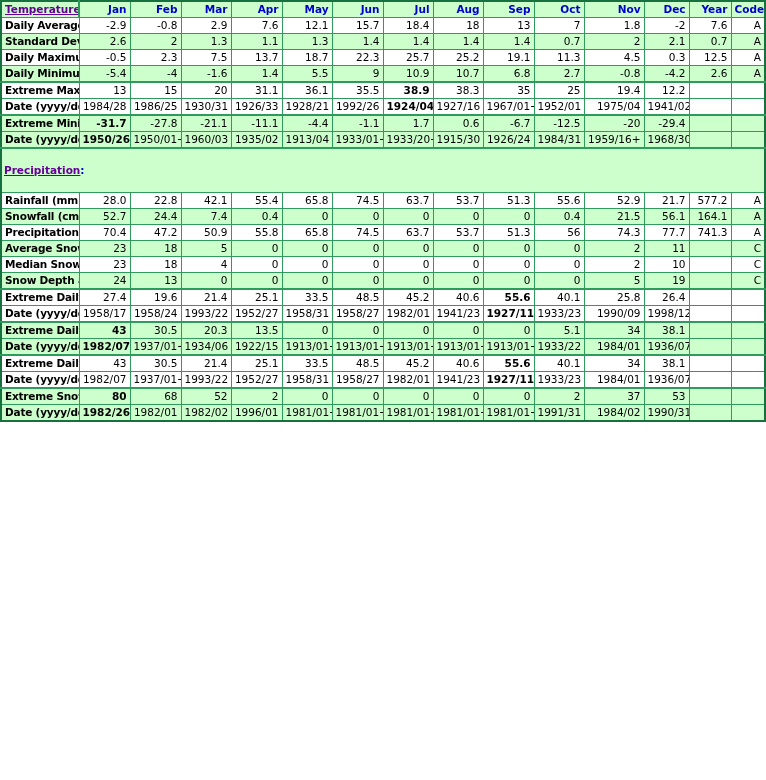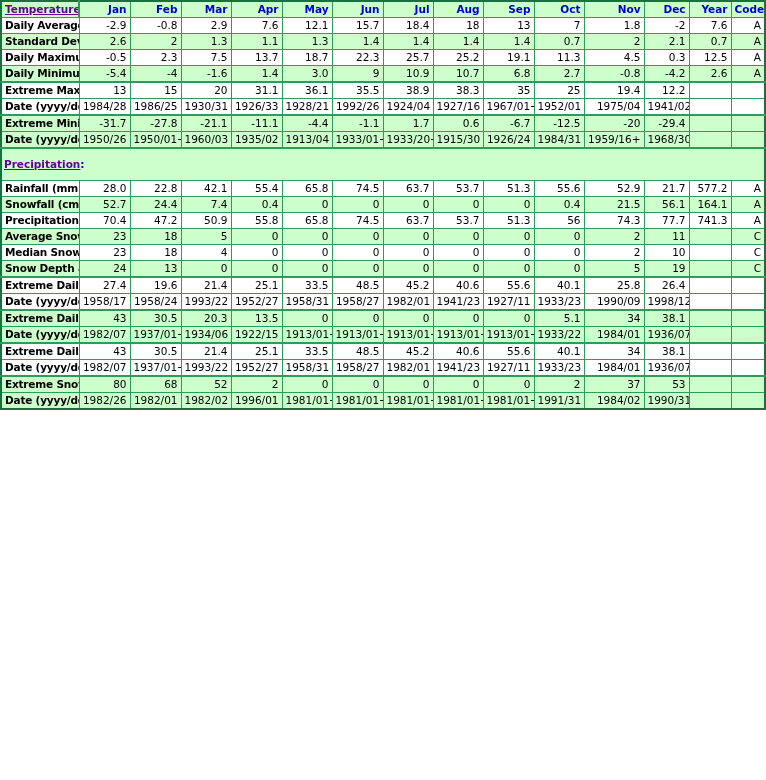"3.0" td { text: 3.0 -> 5.5 }
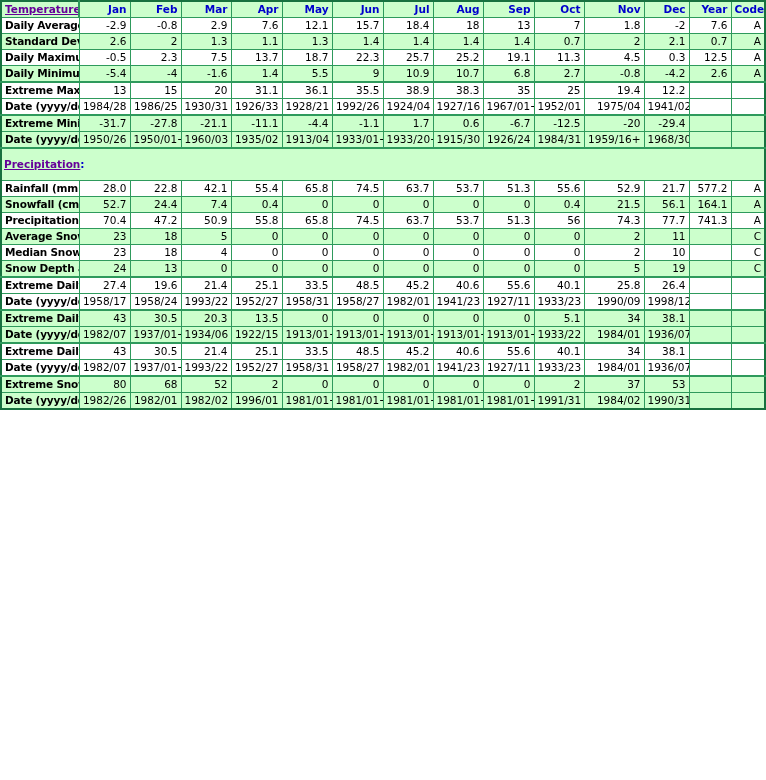"38.9" td.b { font-weight: normal -> bold }
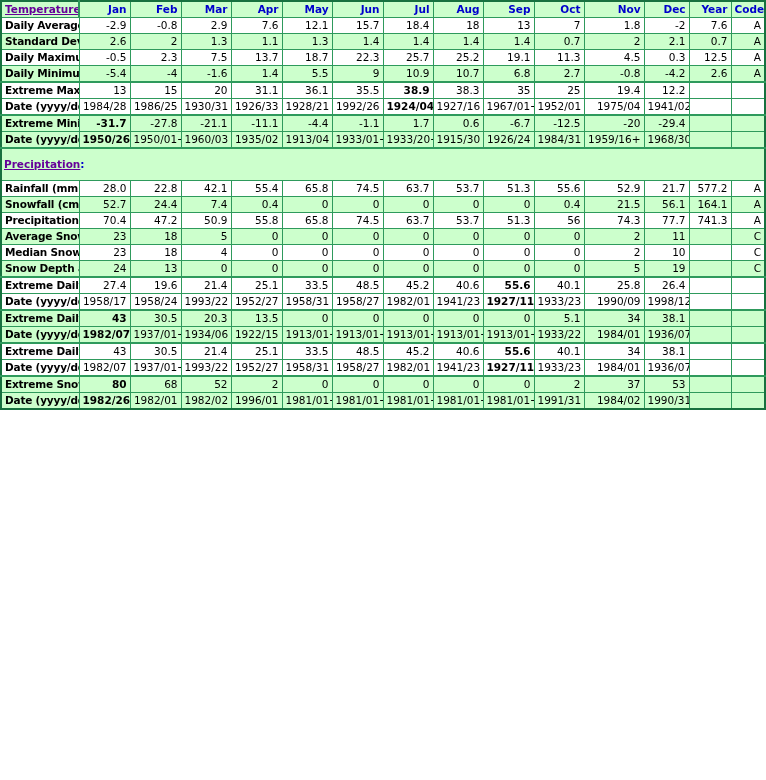"Precipitation:" tr.section td { padding: 9px 2px -> 15px 2px }
